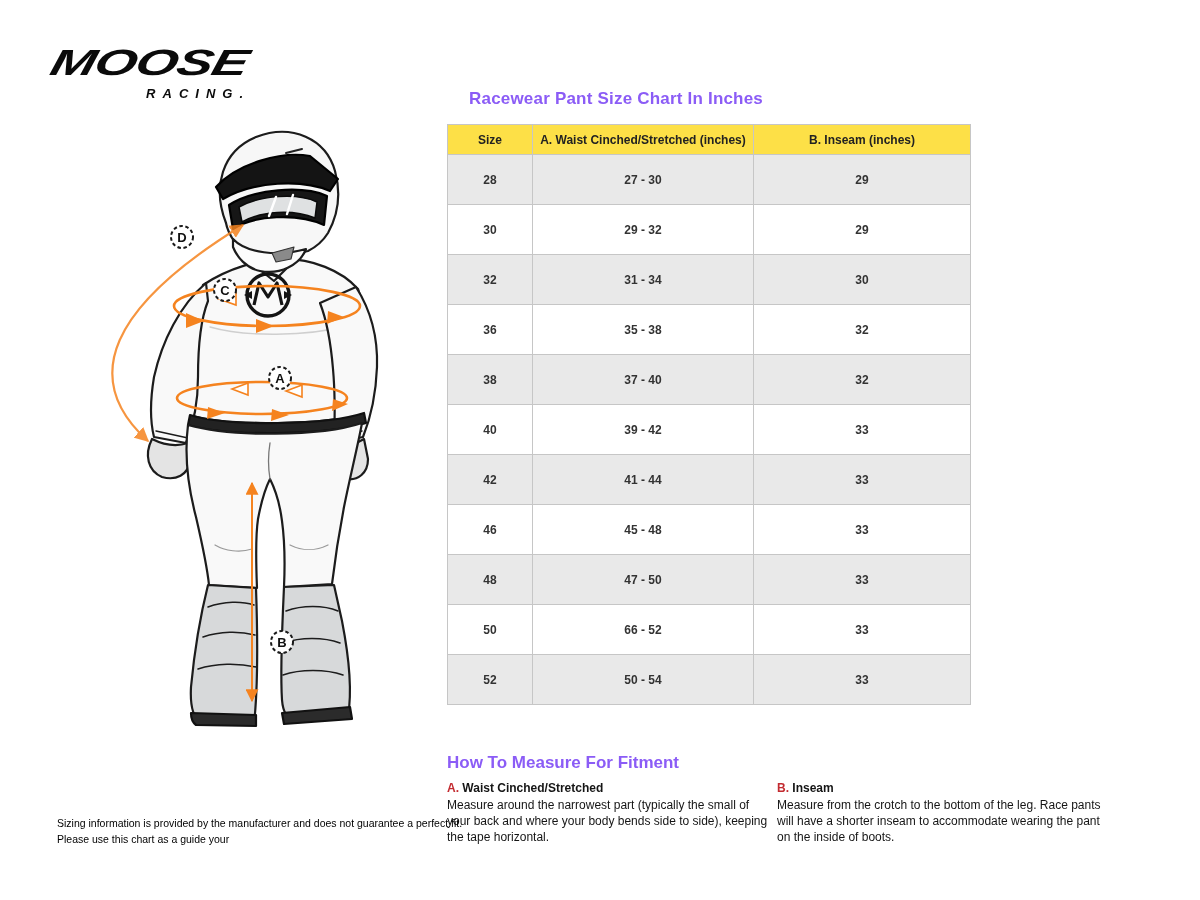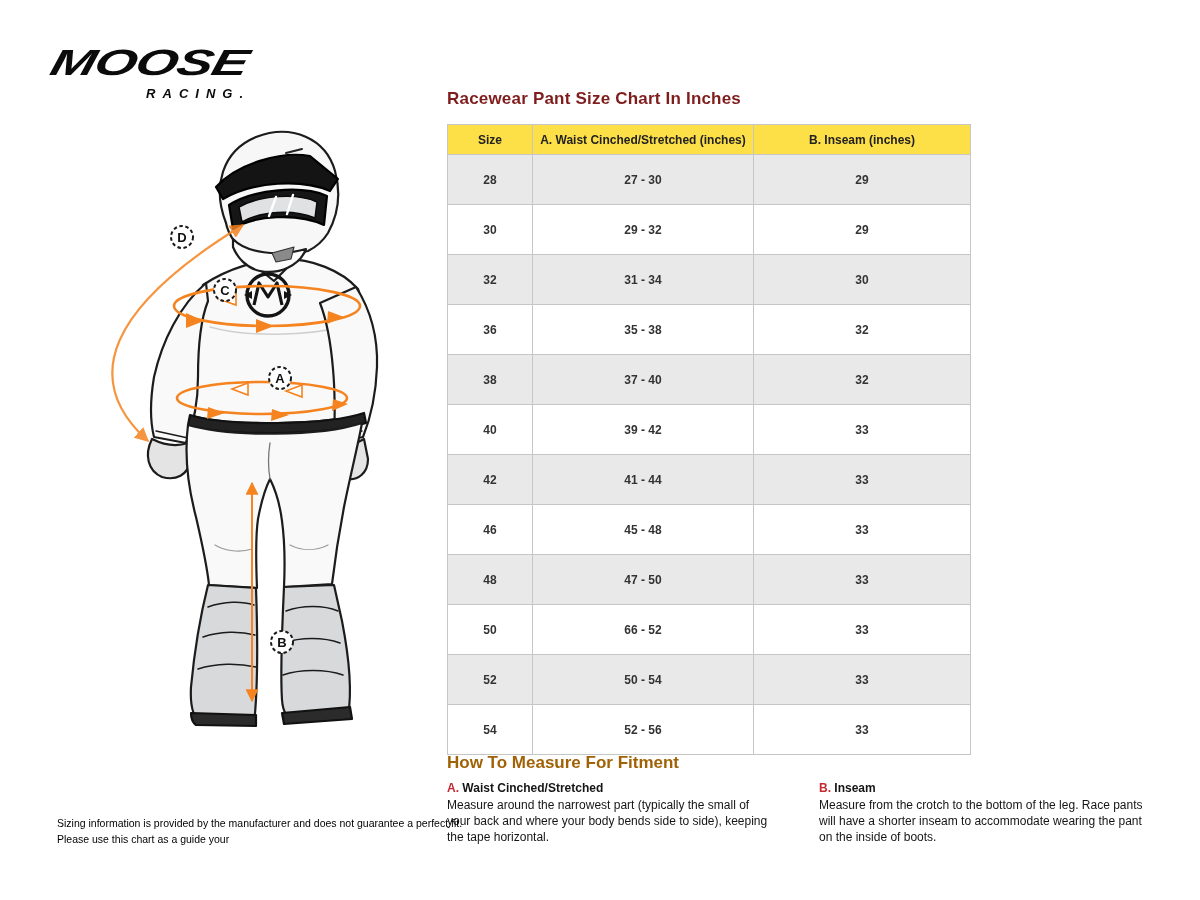"Racewear Pant Size Chart In" .chart-title { color: #7f1d1d -> #8b5cf6; left: 447px -> 469px }
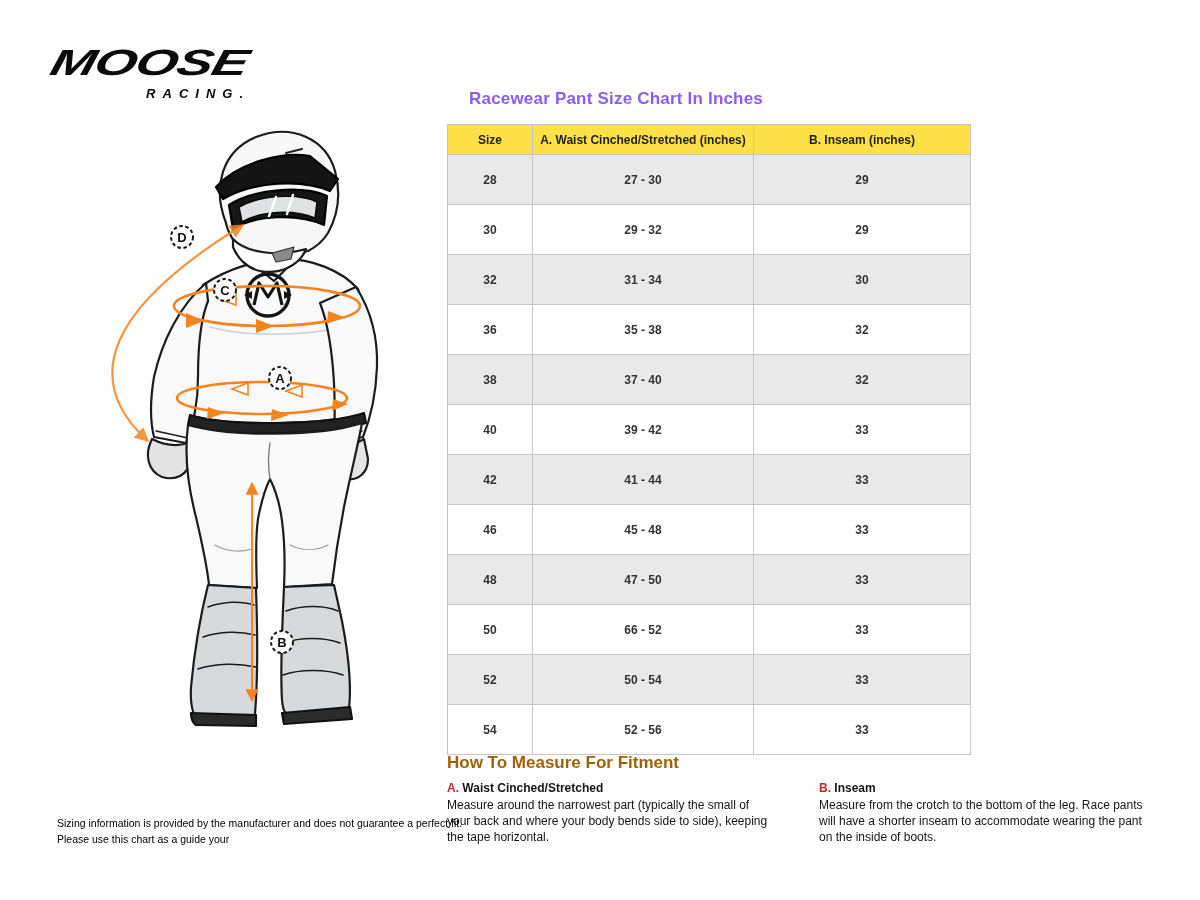"54" tr { html: <tr> <td>54</td> <td>52 - 56</td> <td>33</td> </tr> -> none }
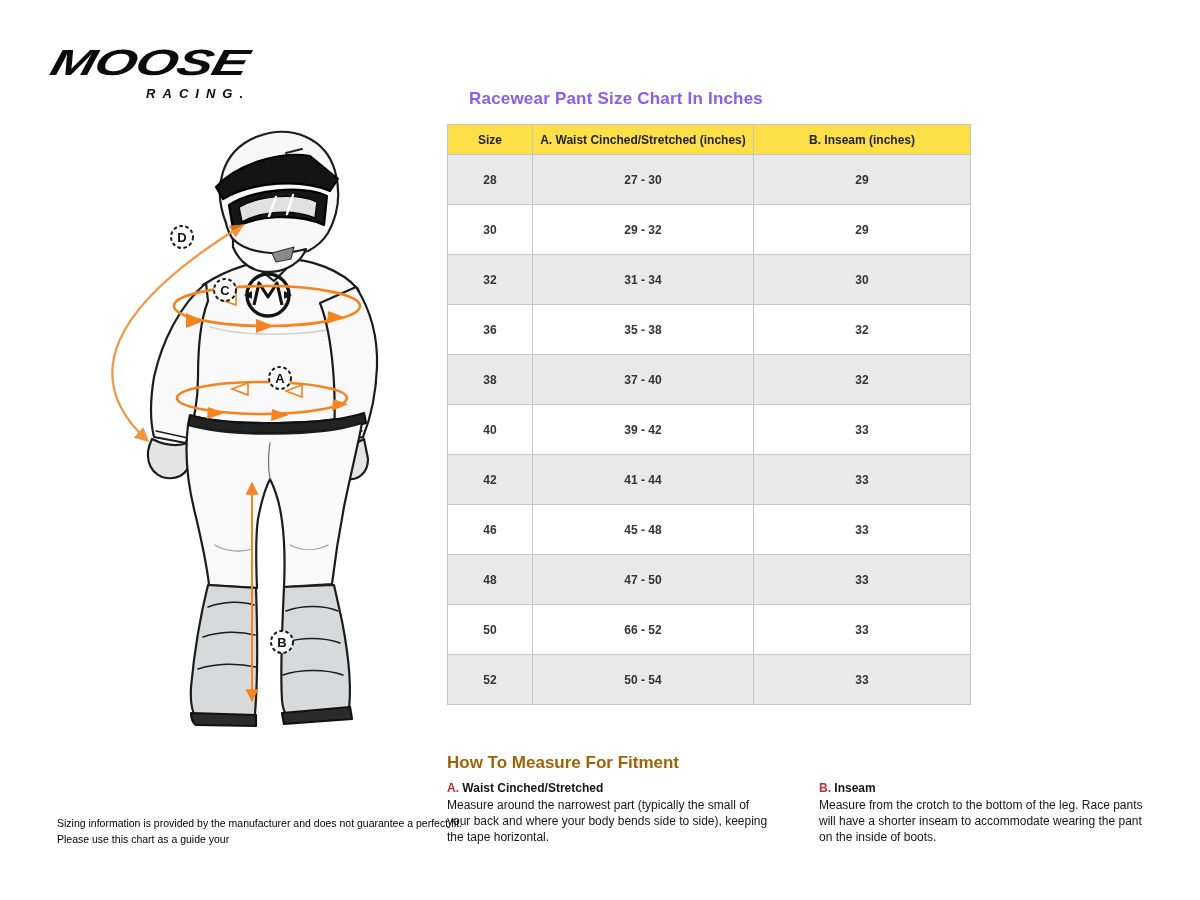"How To Measure For Fitment" .howto-title { color: #a16207 -> #8b5cf6 }
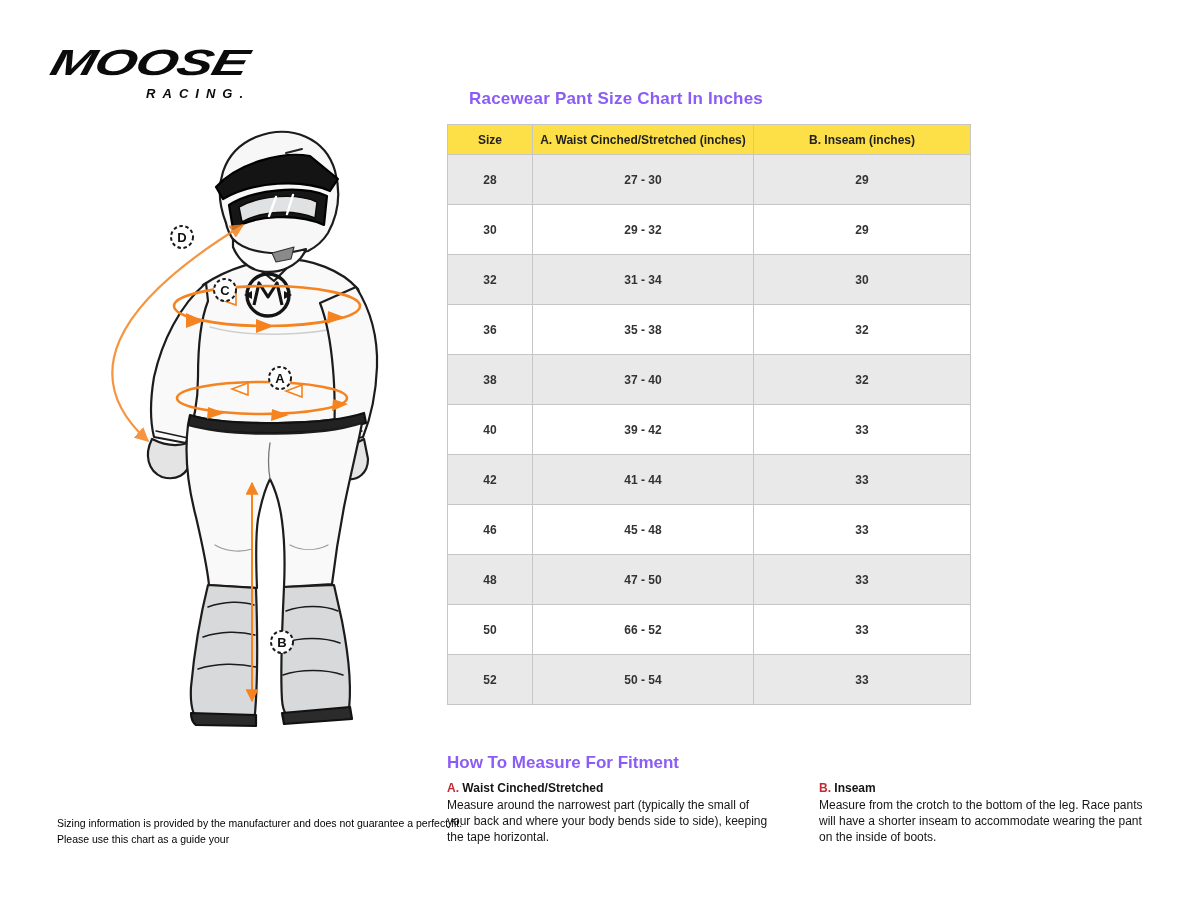"B. Inseam" .measure-item.b { left: 819px -> 777px }
